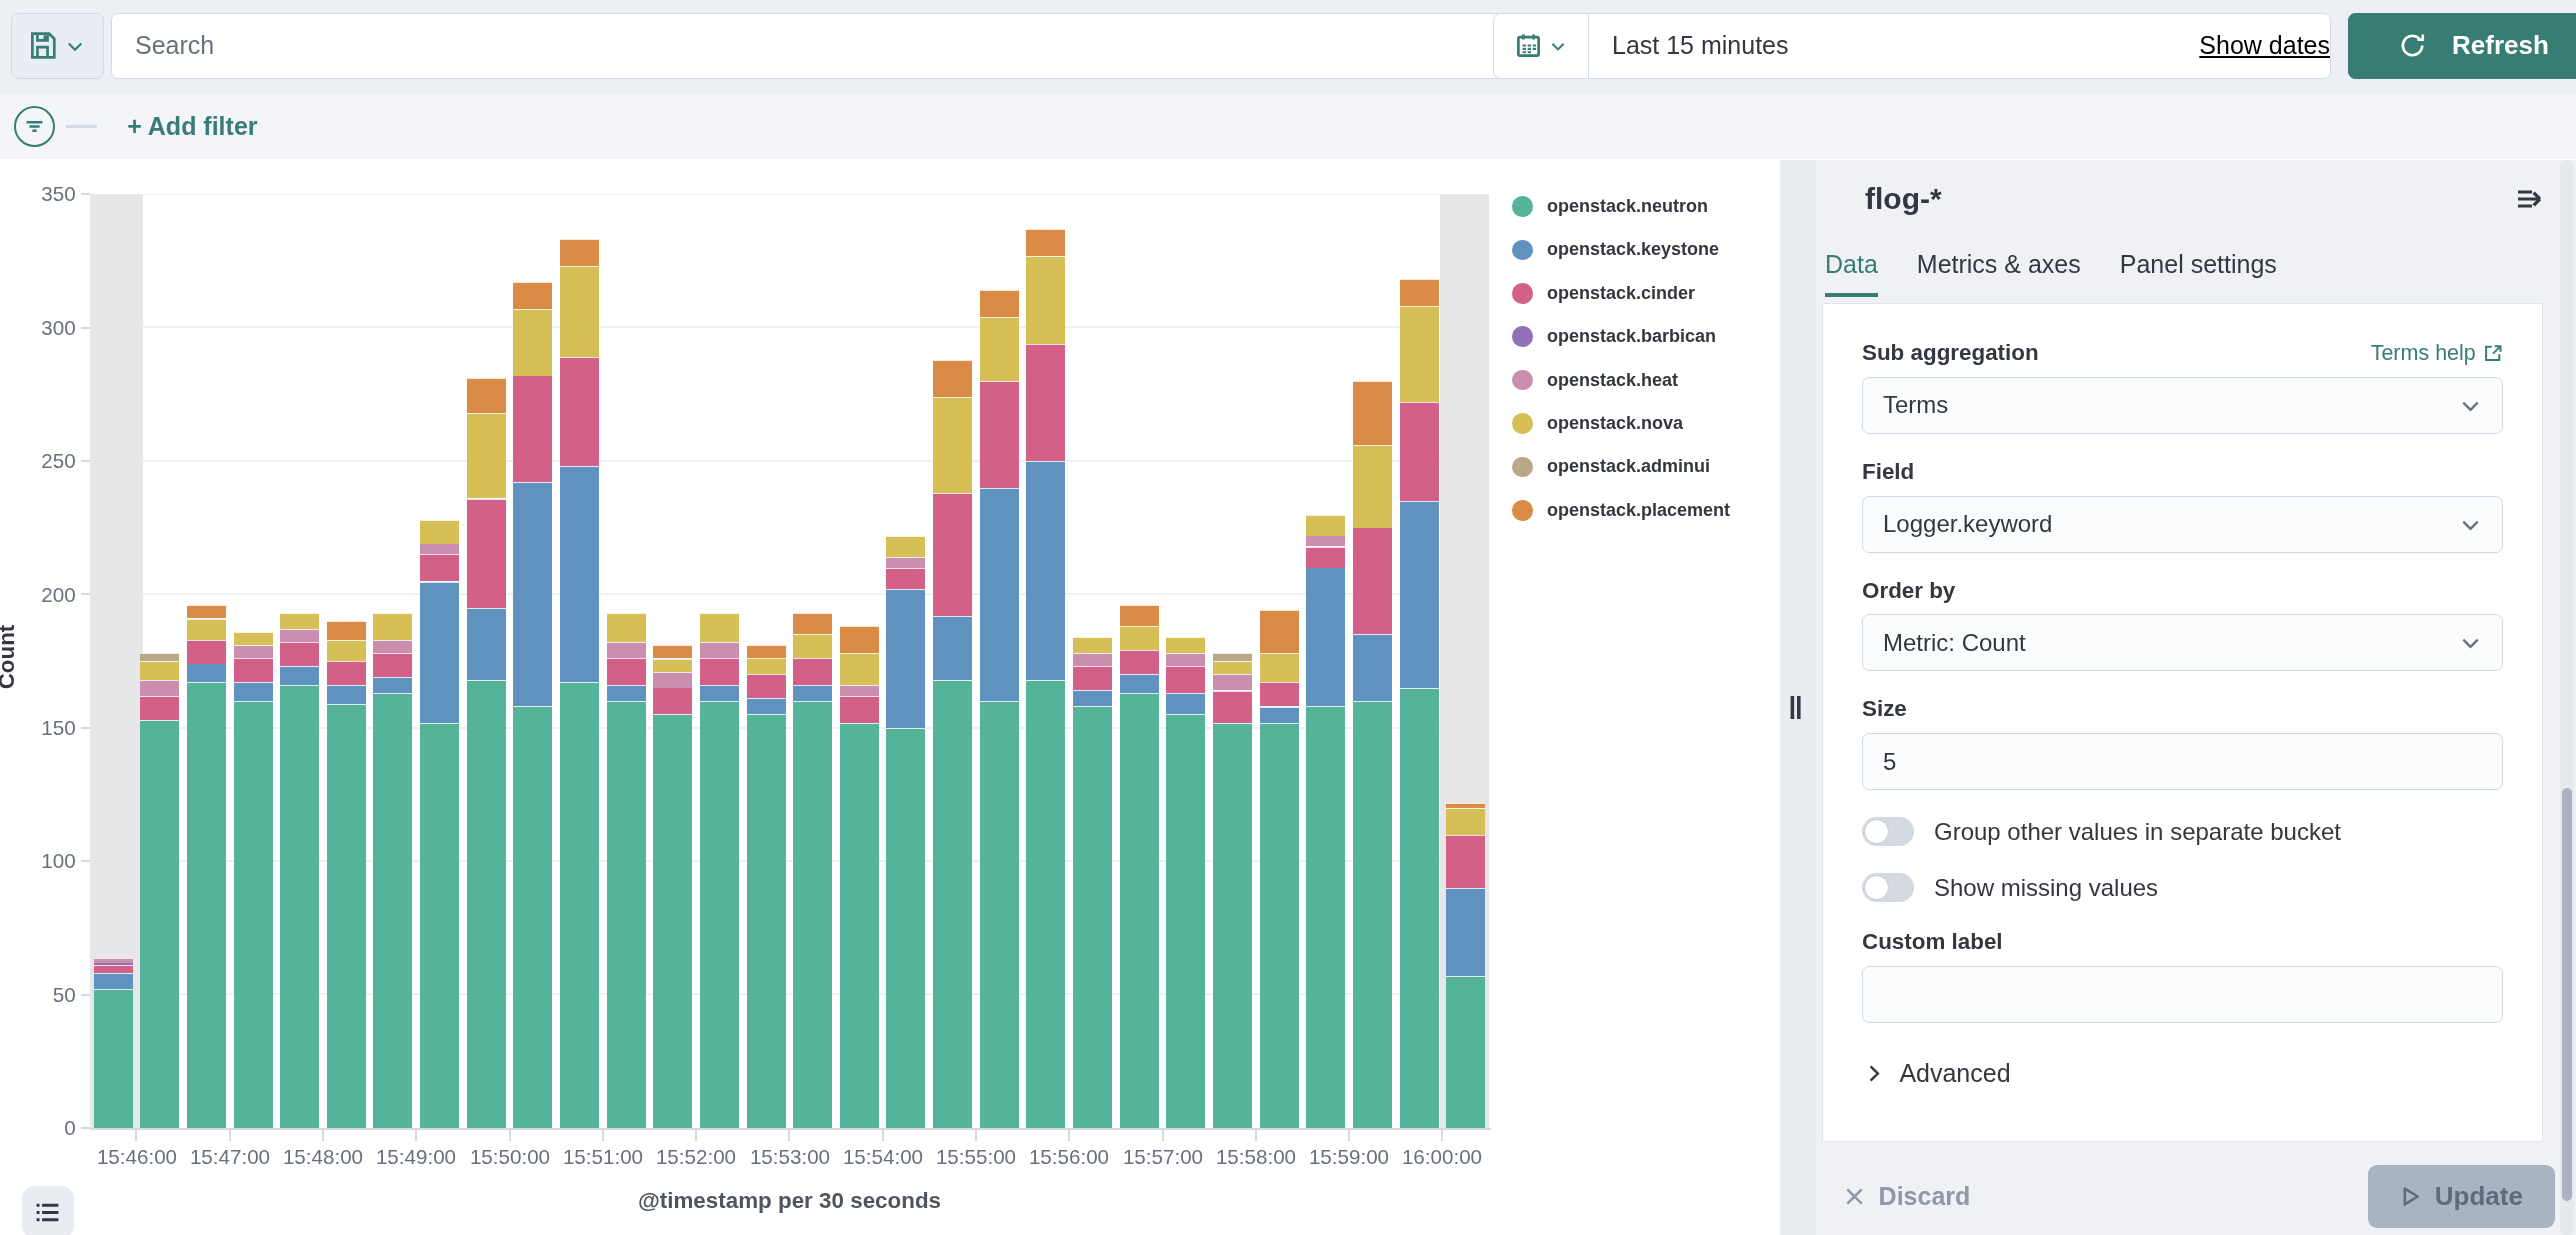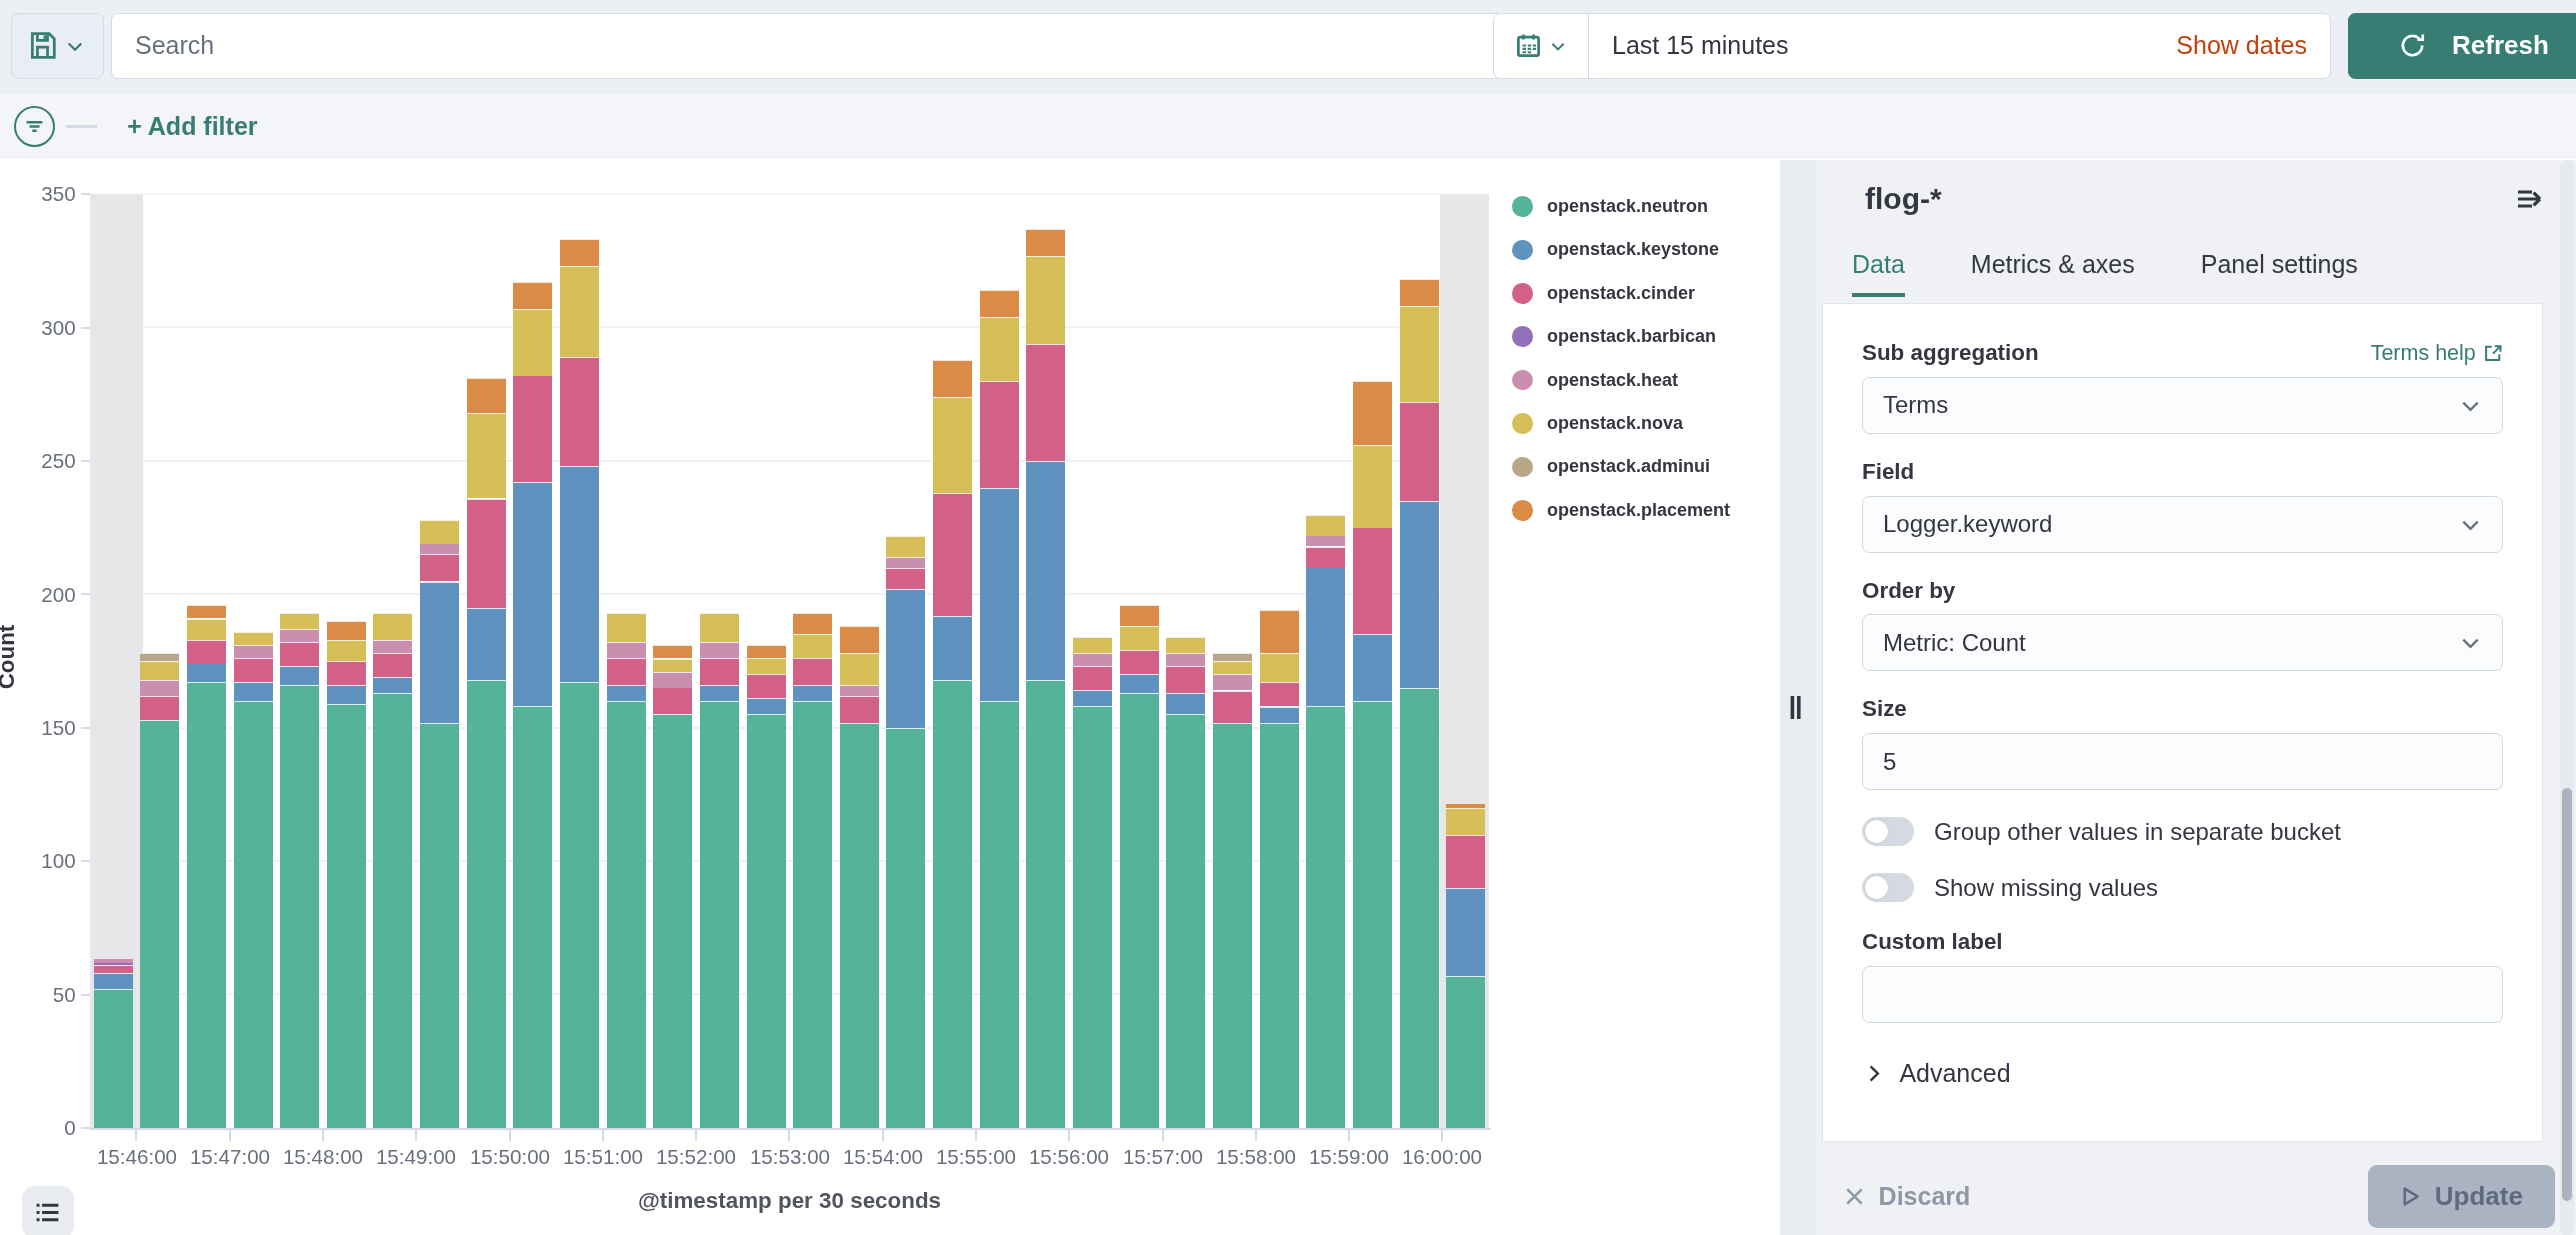"Show dates" .show-dates { color: #c2410c -> #000000; padding-right: 23px -> none; text-decoration: none -> underline }
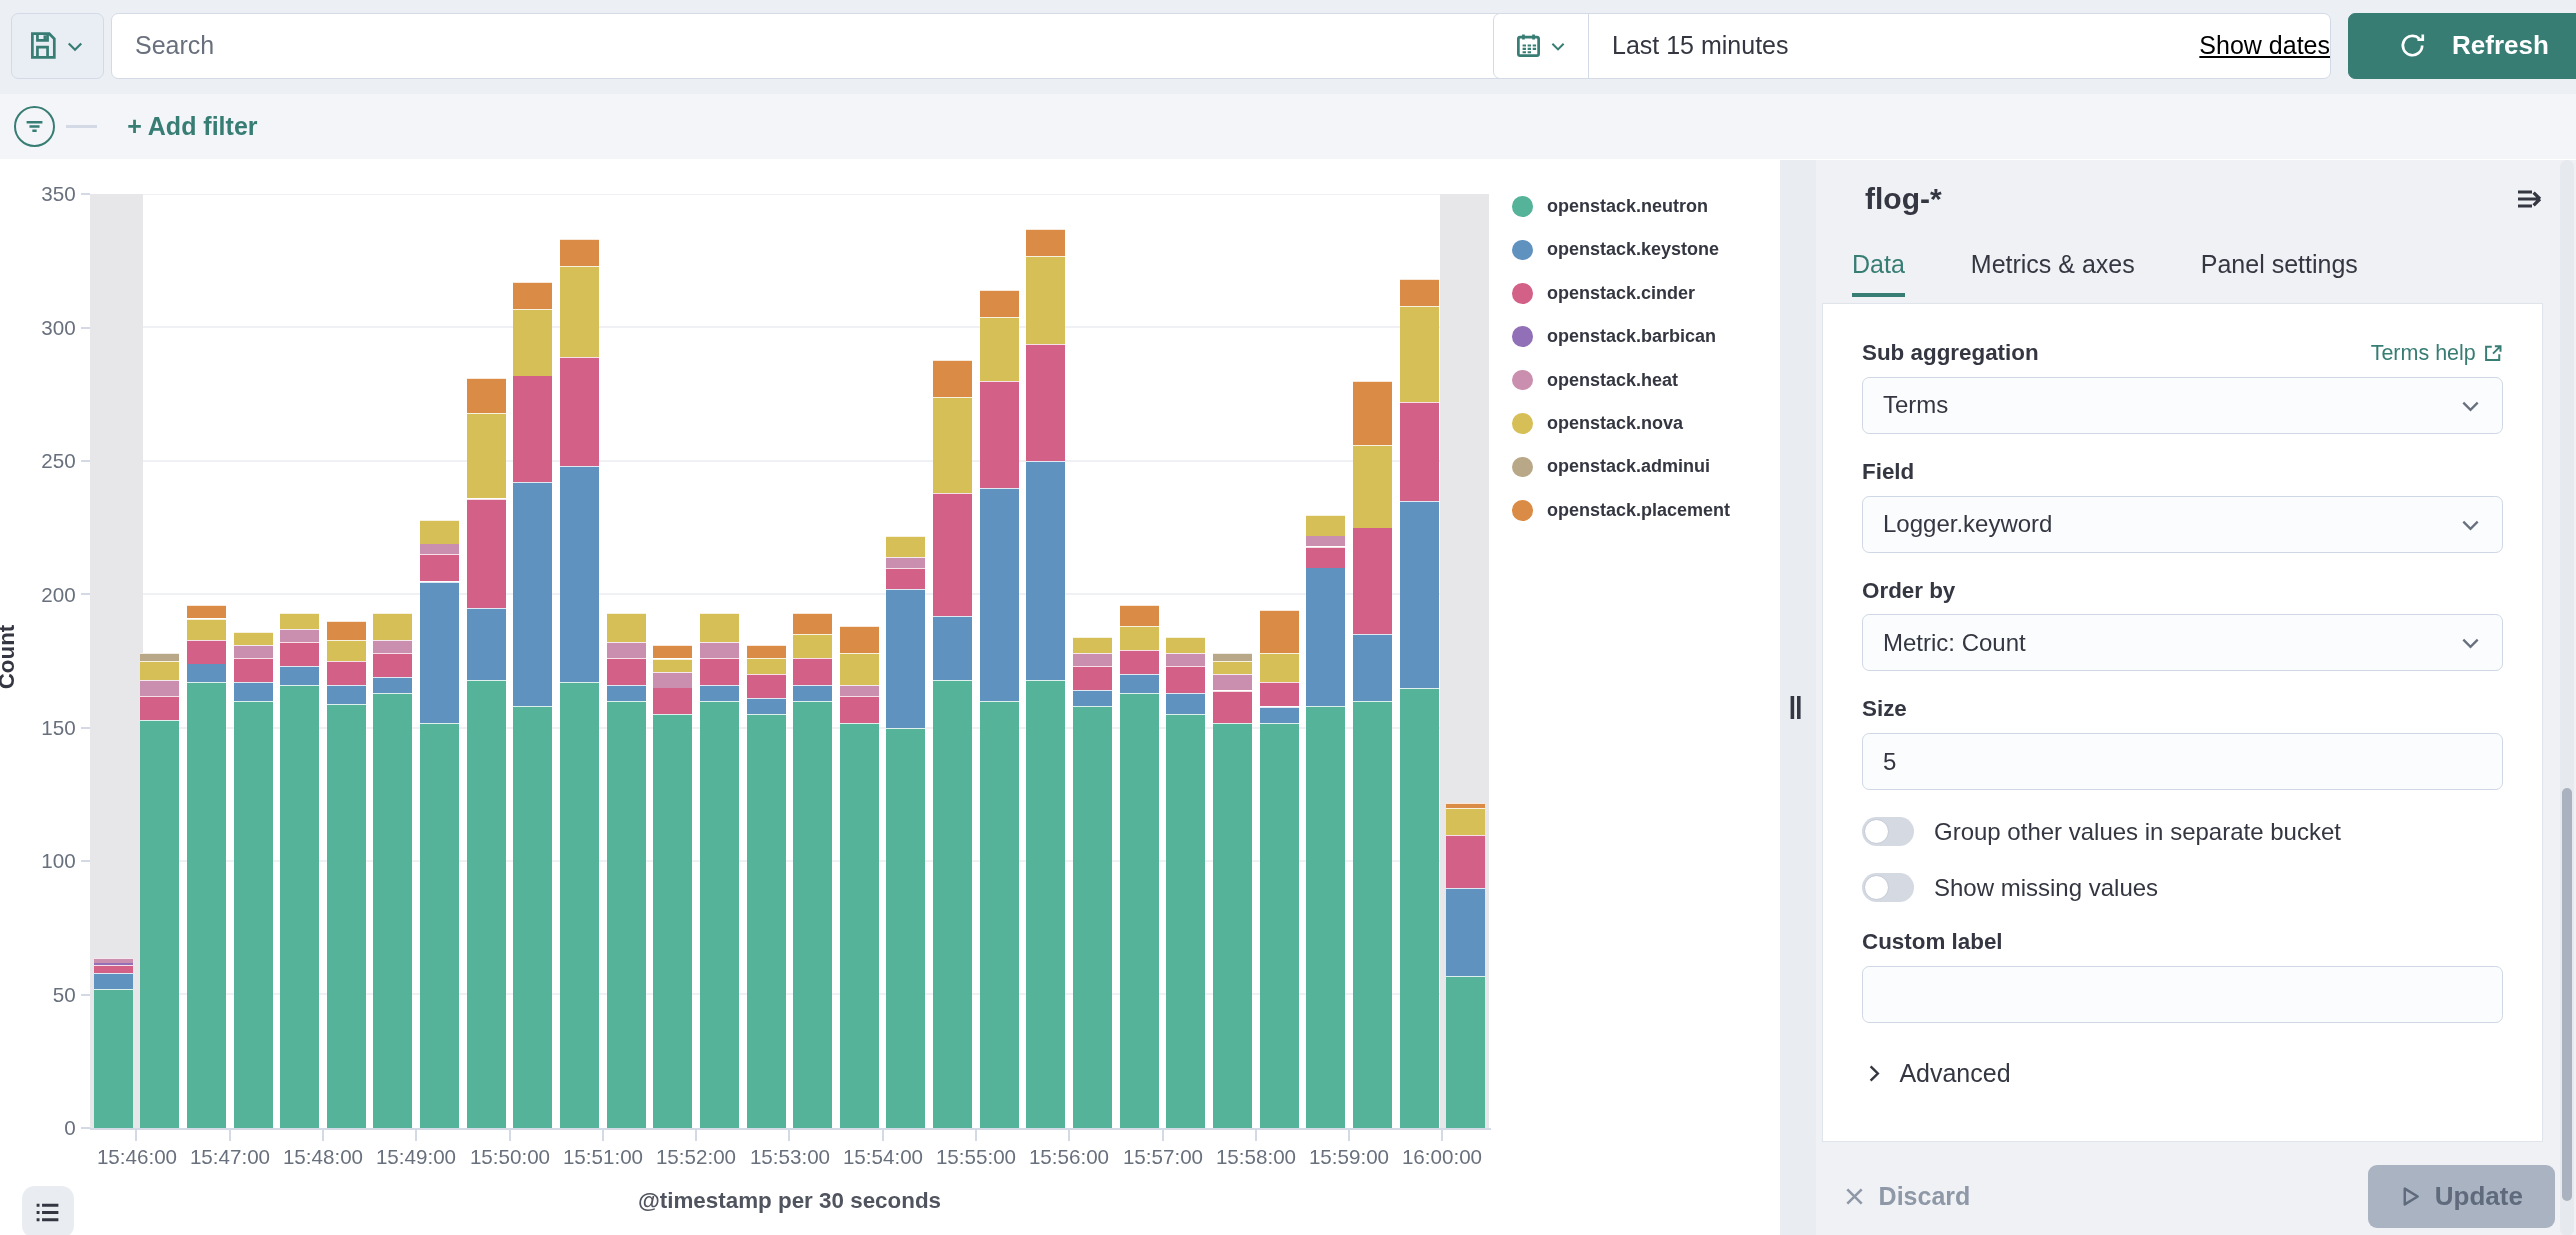"Data" .tab { margin-left: 27px -> none }
